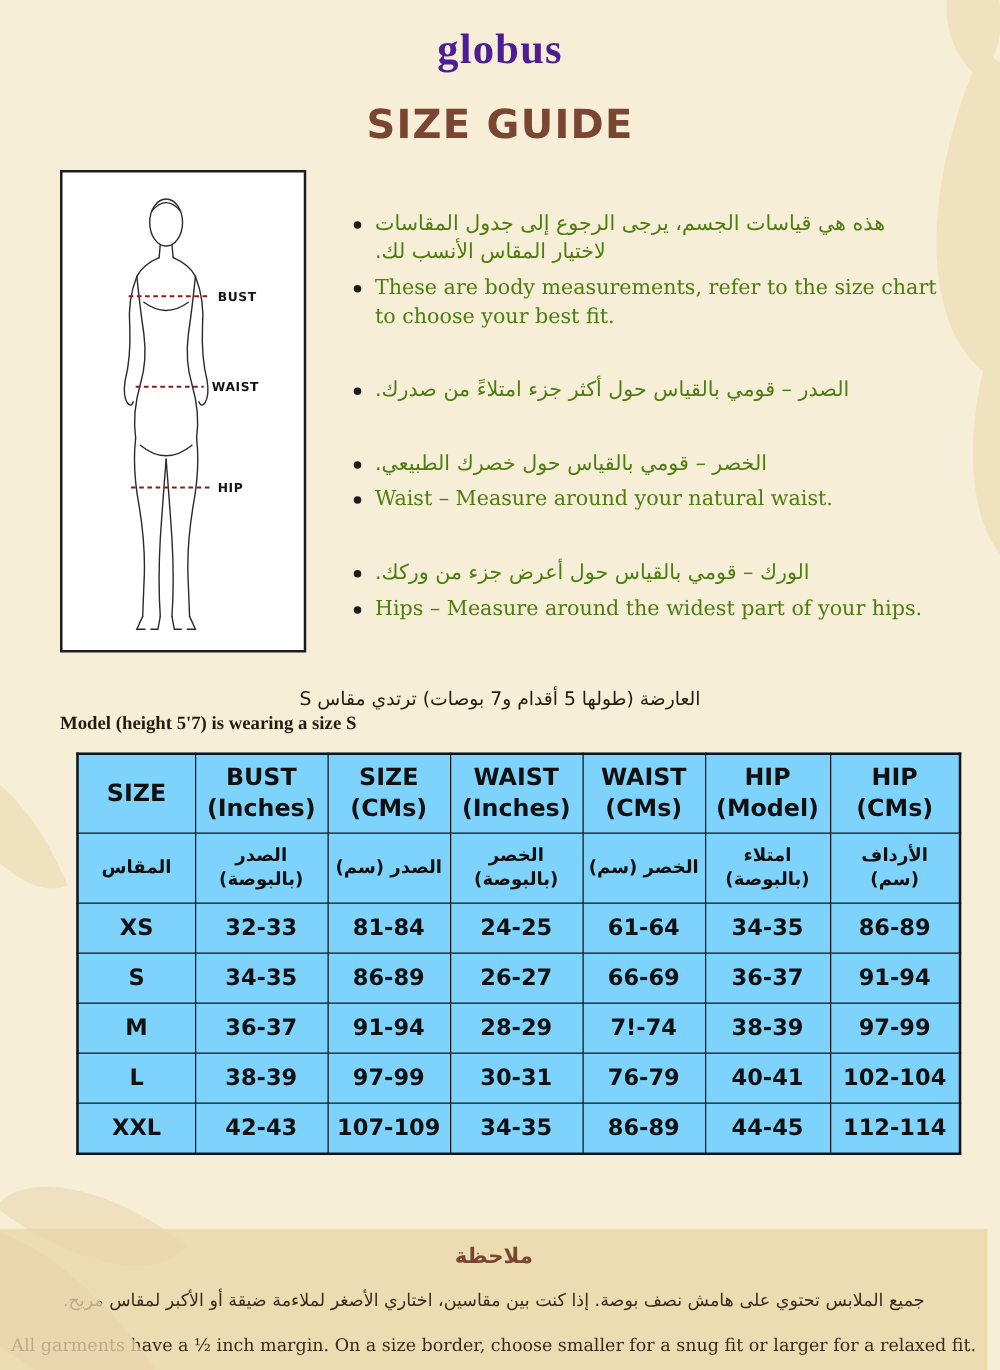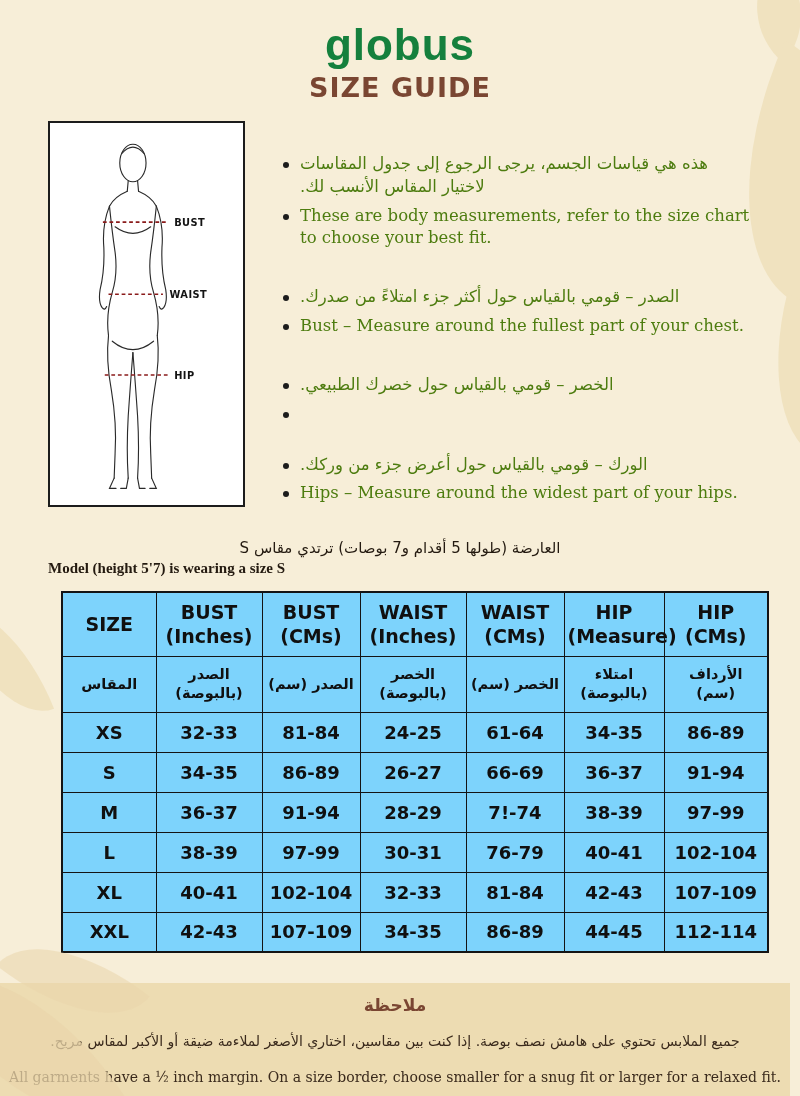"globus" .brand { color: #15803d -> #4c1d95; font-family: Liberation Sans, sans-serif -> Liberation Serif, serif; font-size: 44px -> 34px }
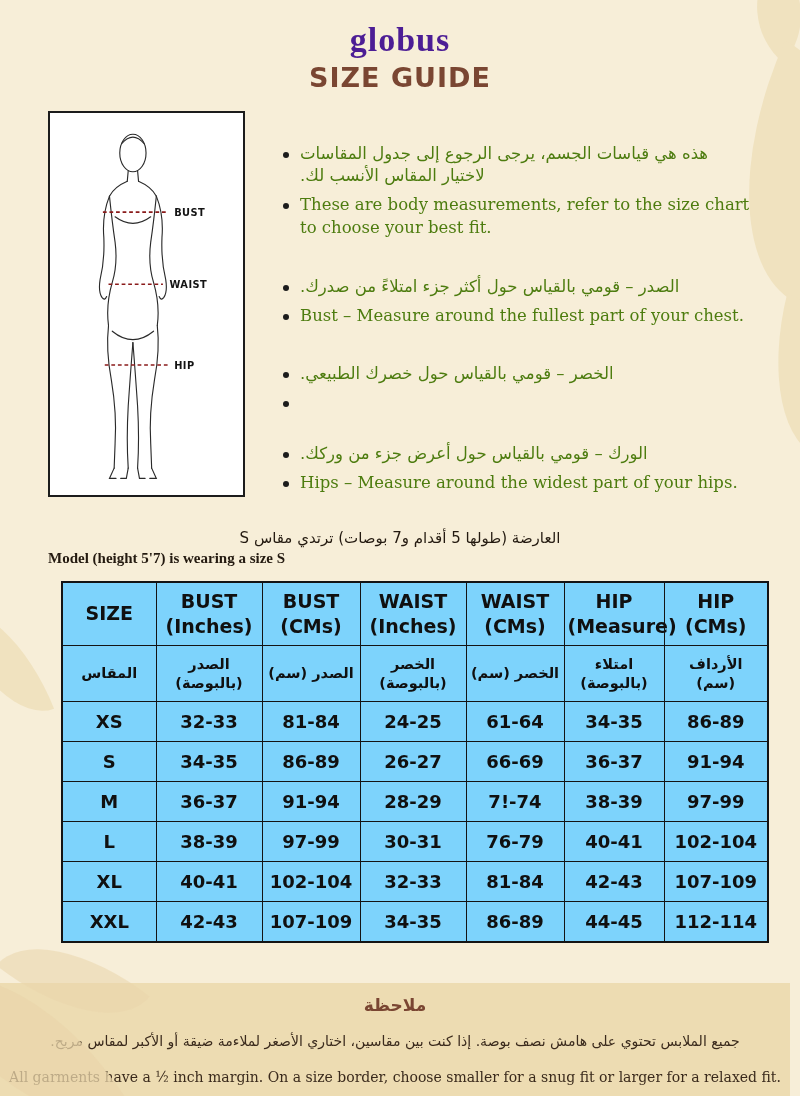"SIZE GUIDE" .title { font-size: 27px -> 32px; margin-top: 4px -> 22px }
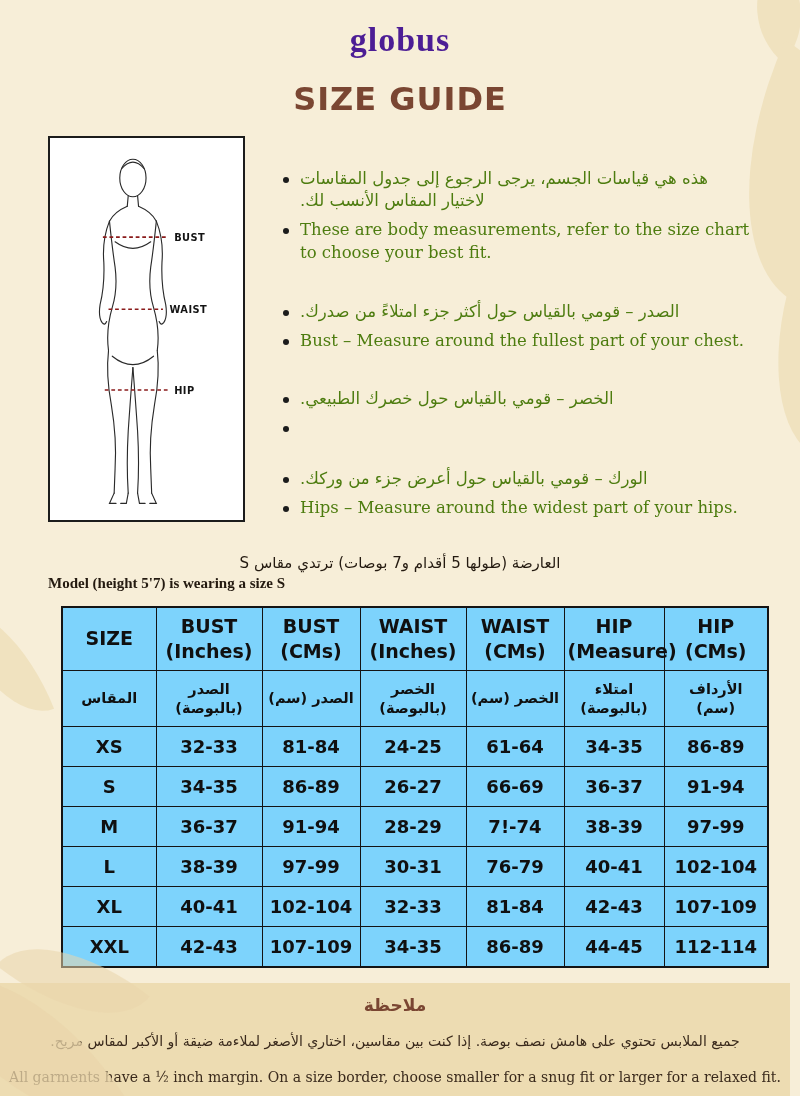"Bust – Measure around the" div.bullet-row { html: <div> <span></span> <span>Bust – Measure around the fullest part of your chest.</span> </div> -> none }
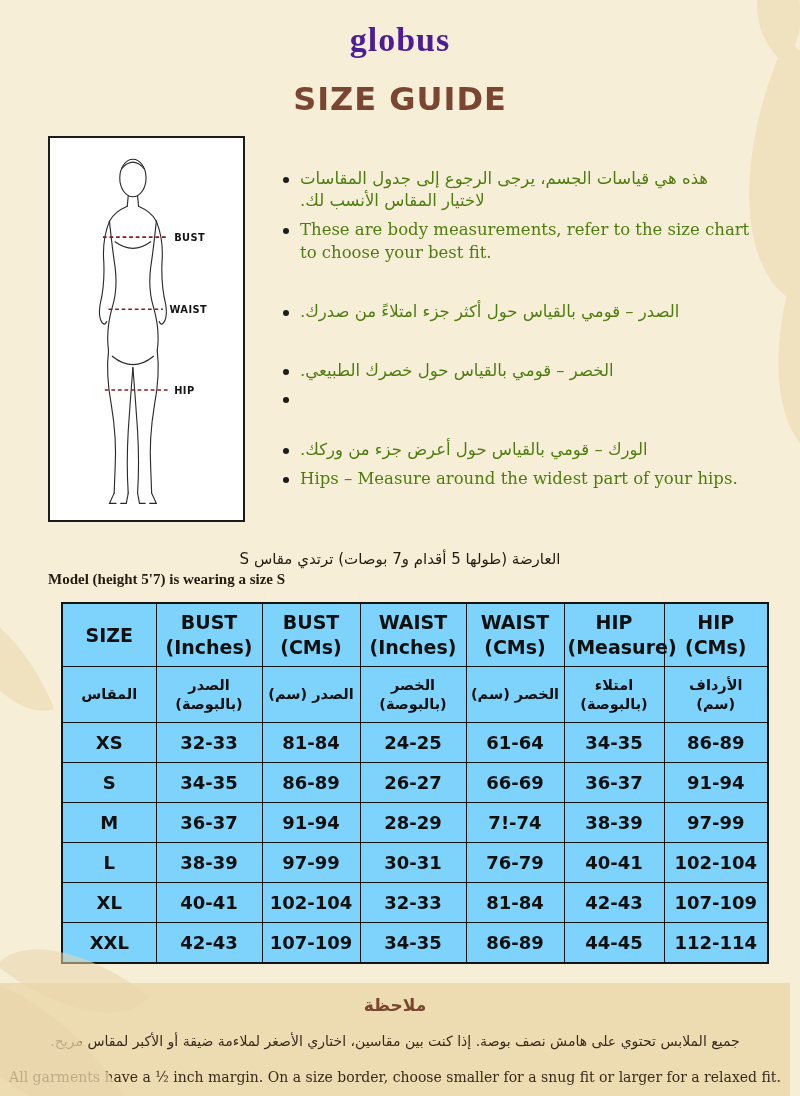"Waist – Measure around your" span.bullet-text { html: none -> <span>Waist – Measure around your natural waist.</span> }
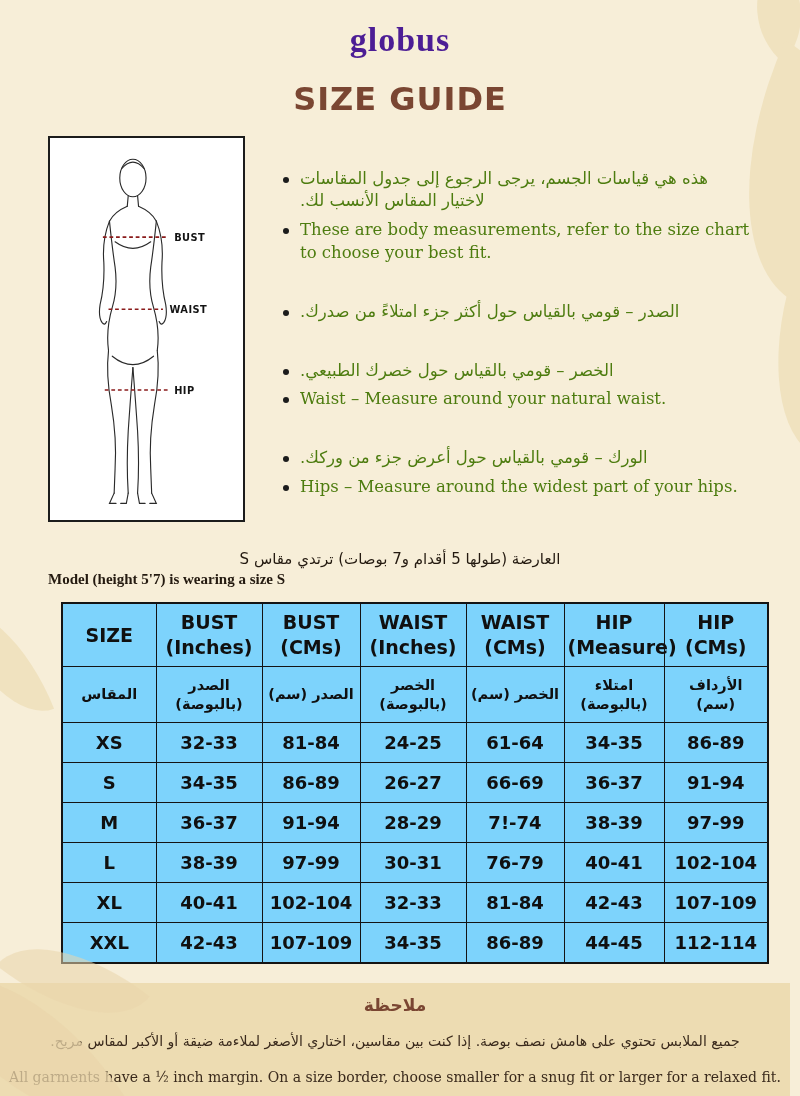"BUST (CMs)" th { text: BUST -> SIZE }
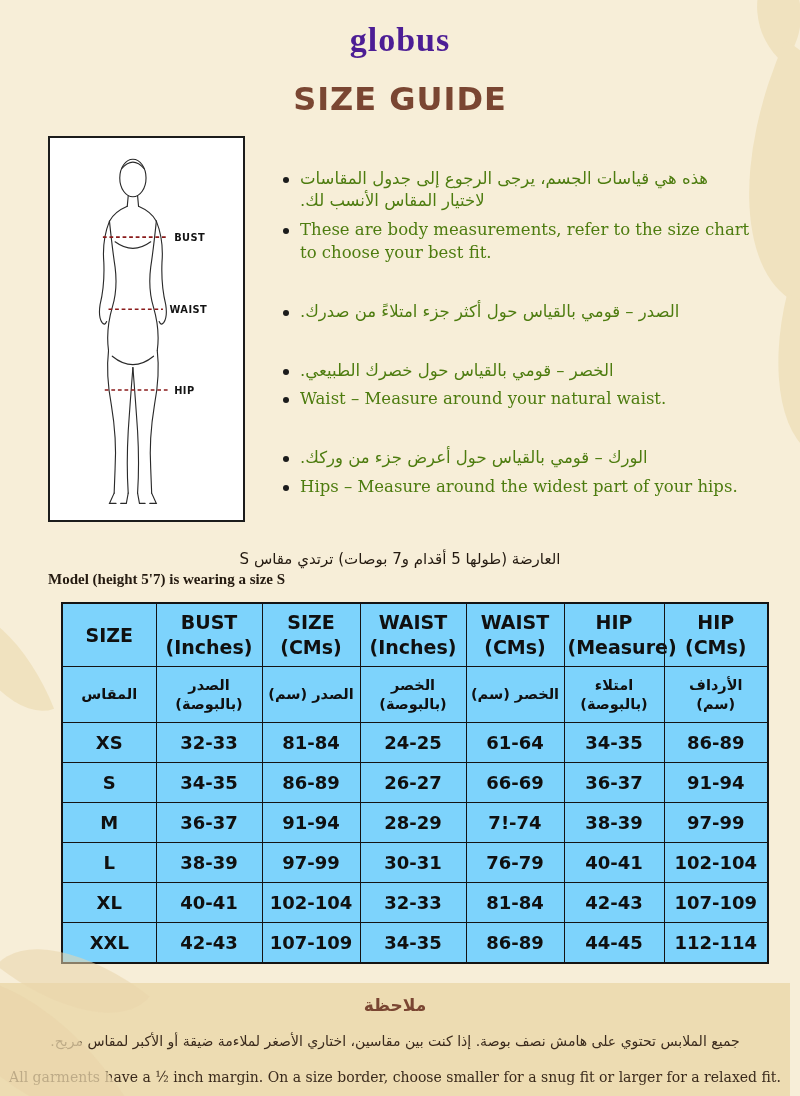"HIP (Measure)" th { text: Measure -> Model }
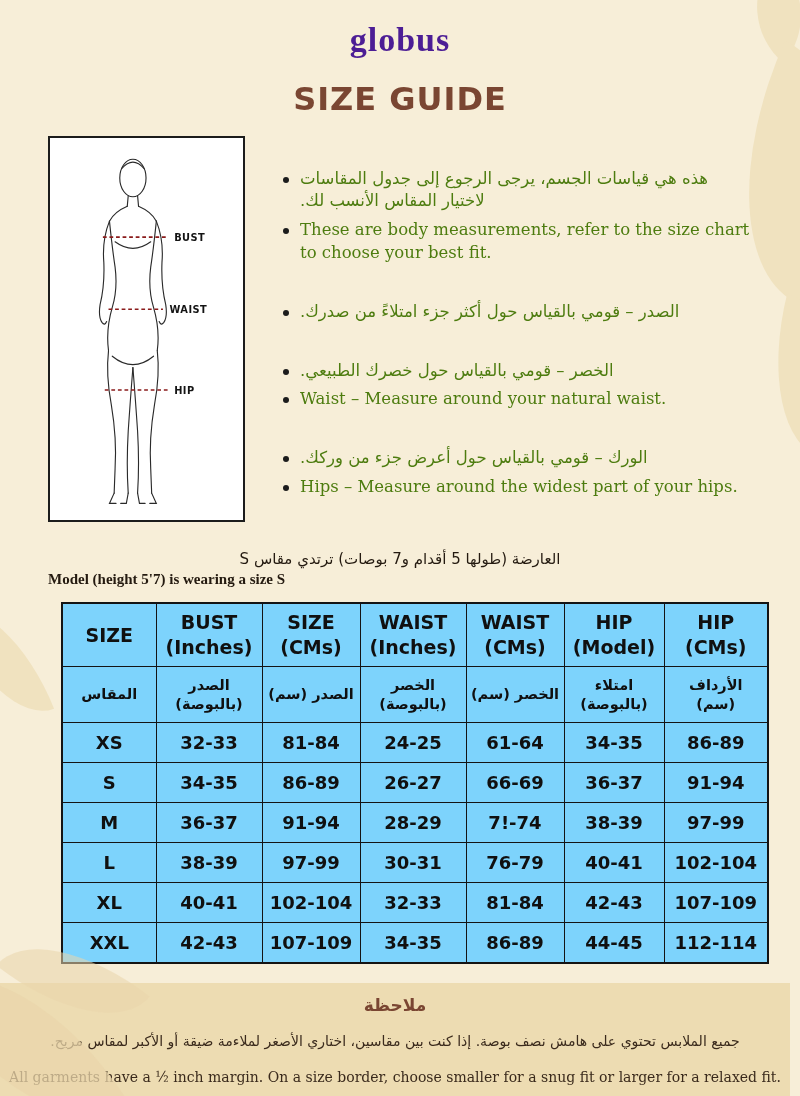"XL" tr { html: <tr> <th>XL</th> <td>40-41</td> <td>102-104</td> <td>32-33</td> <td>81-84</td> <td>42-43</td> <td>107-109</td> </tr> -> none }
